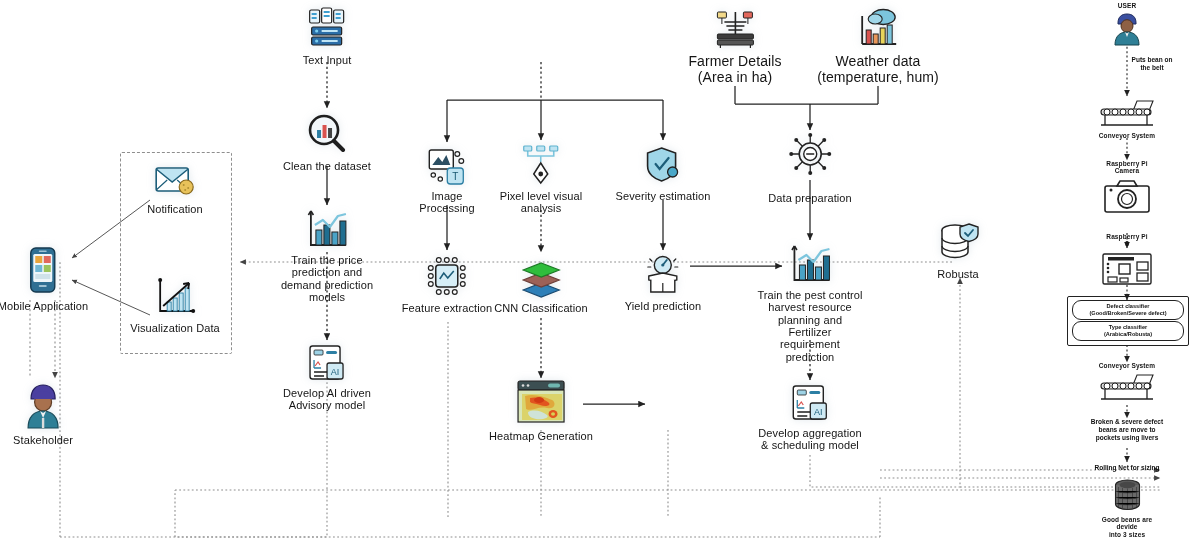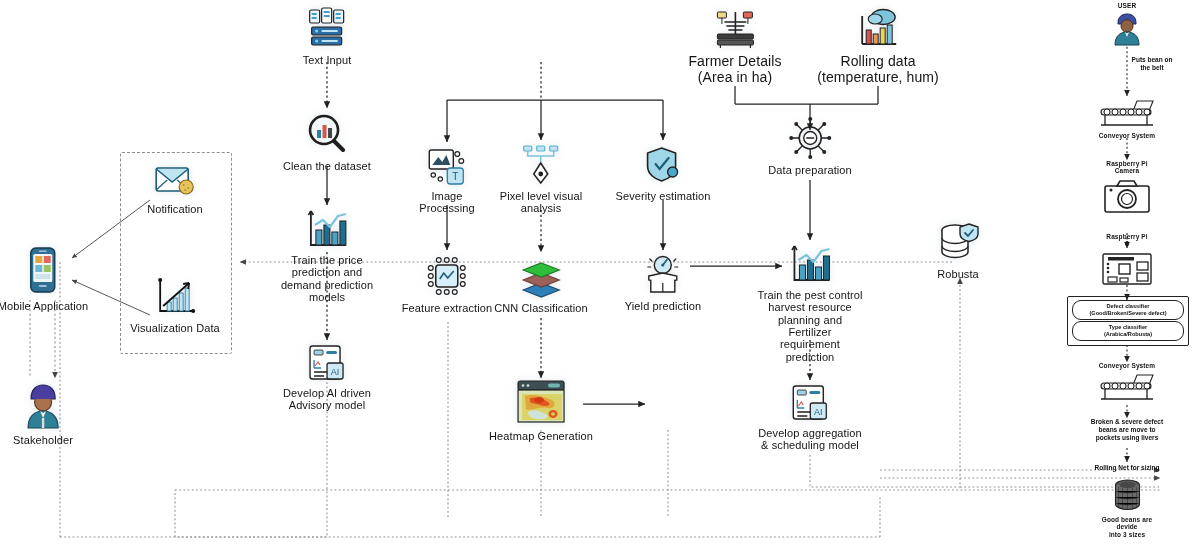"Rolling data" span.lbl { text: Rolling -> Weather }
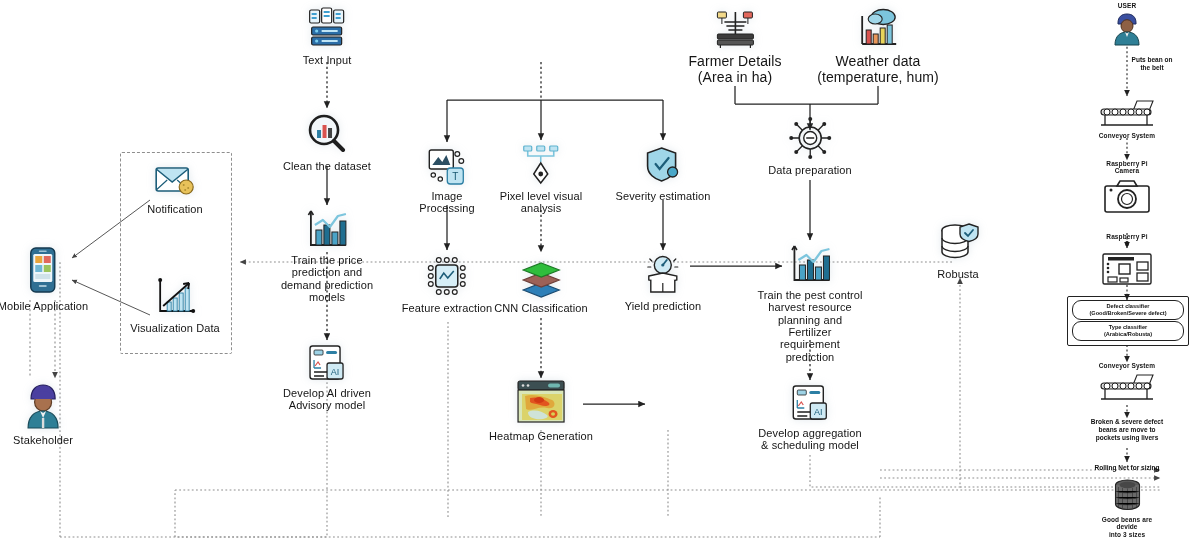"Data preparation" div.node { gap: none -> 12px; top: 116px -> 132px }
